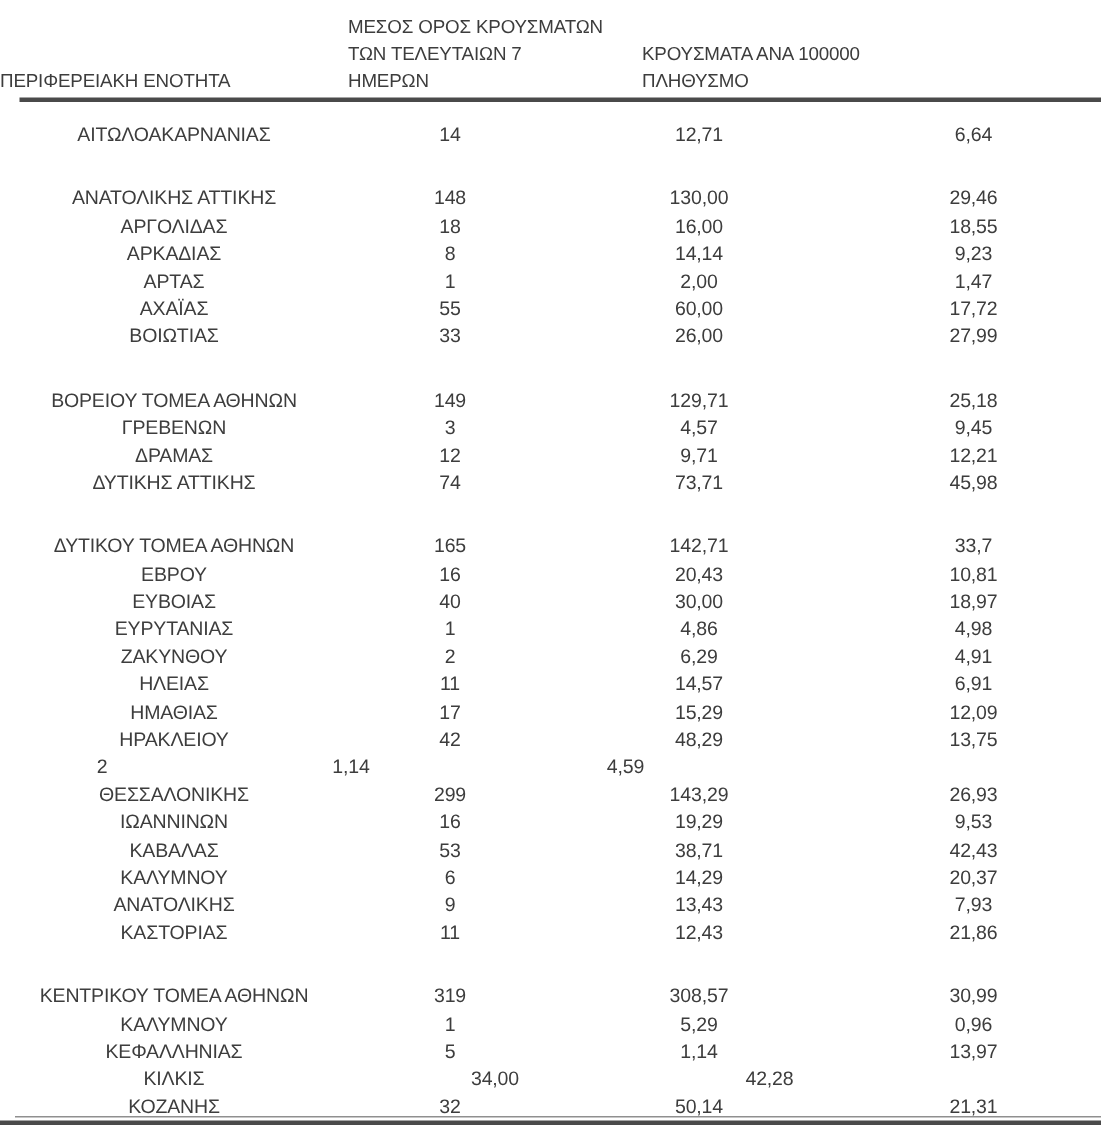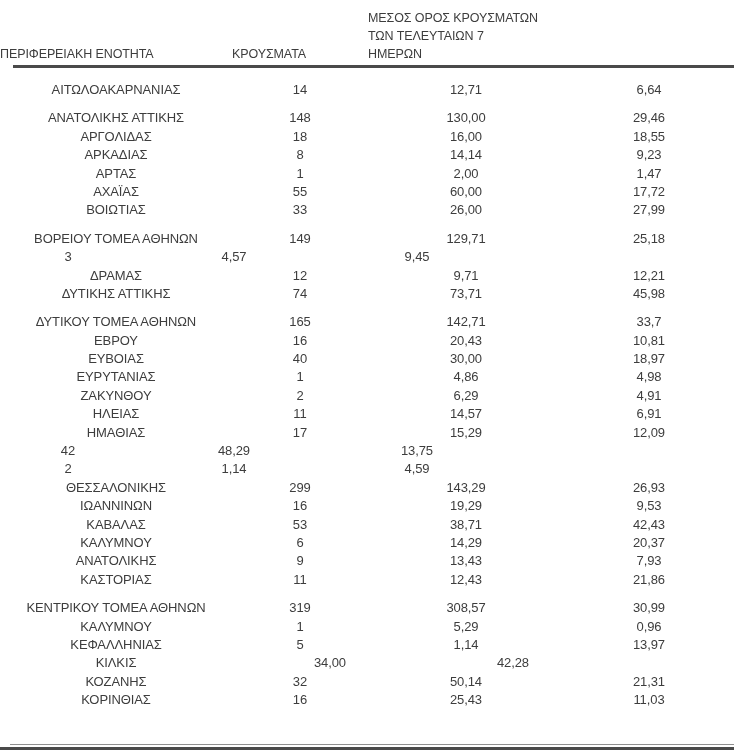"ΚΡΟΥΣΜΑΤΑ ΑΝΑ 100000" div.hcell { html: none -> <div> <div>ΚΡΟΥΣΜΑΤΑ ΑΝΑ 100000</div> <div>ΠΛΗΘΥΣΜΟ</div> </div> }
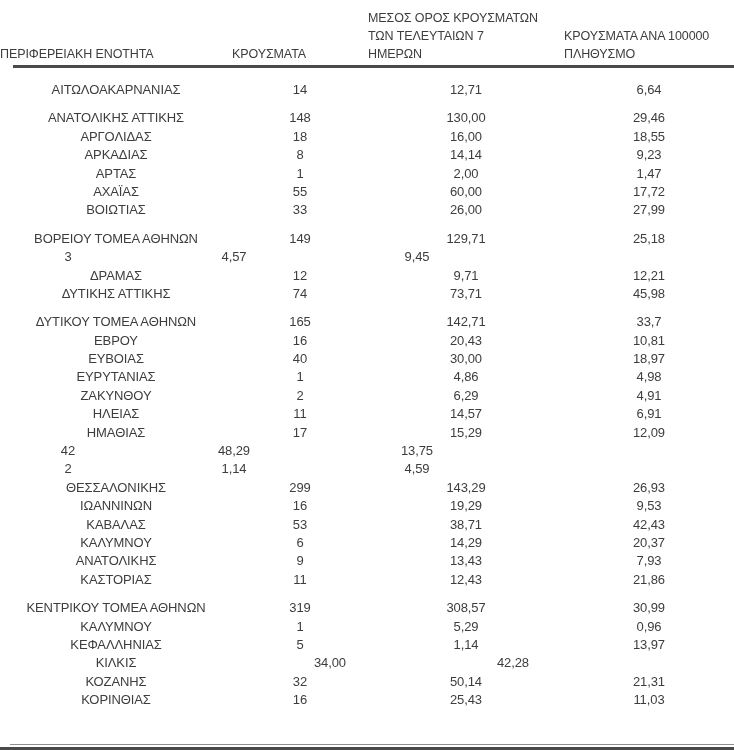"ΚΡΟΥΣΜΑΤΑ" div.hcell { html: <div> <div>ΚΡΟΥΣΜΑΤΑ</div> </div> -> none }
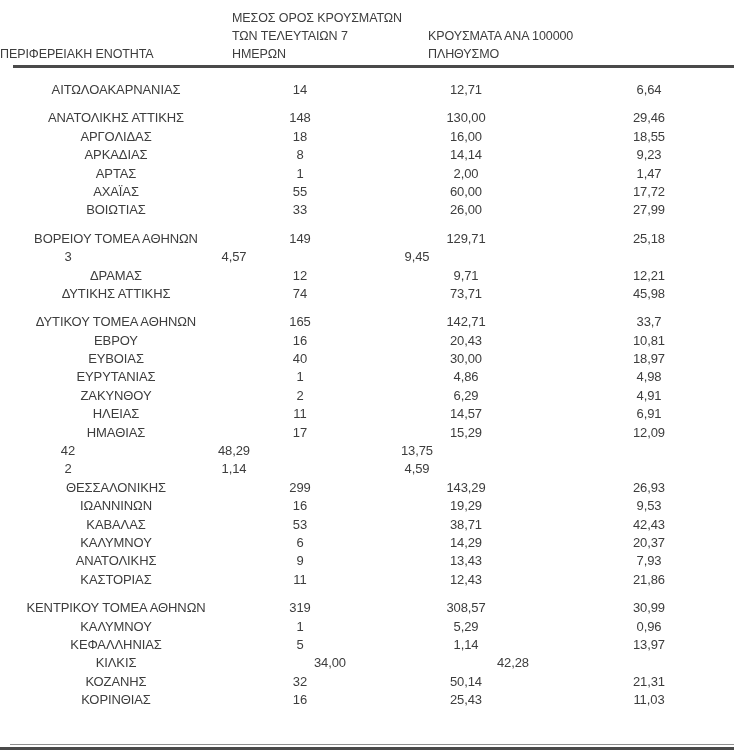"ΑΝΑΤΟΛΙΚΗΣ ΑΤΤΙΚΗΣ" .group { margin-top: 10px -> 24px }
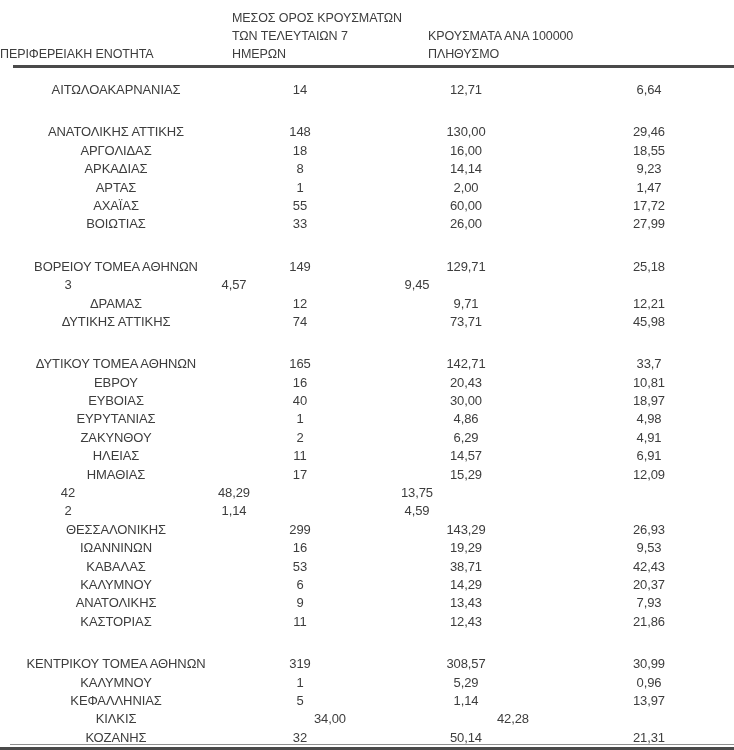"ΓΡΕΒΕΝΩΝ" div.cell { html: none -> <div>ΓΡΕΒΕΝΩΝ</div> }
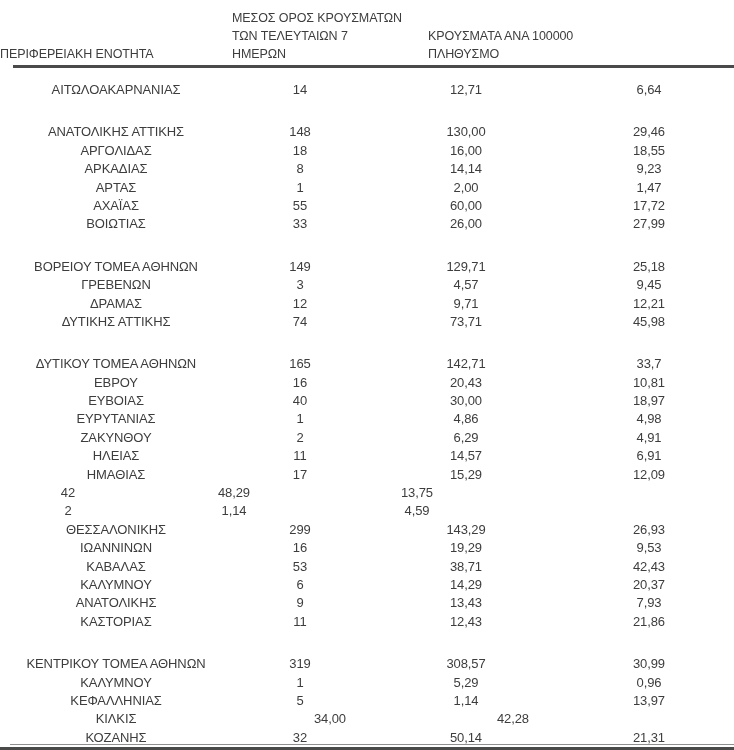"ΗΡΑΚΛΕΙΟΥ" div.cell { html: none -> <div>ΗΡΑΚΛΕΙΟΥ</div> }
